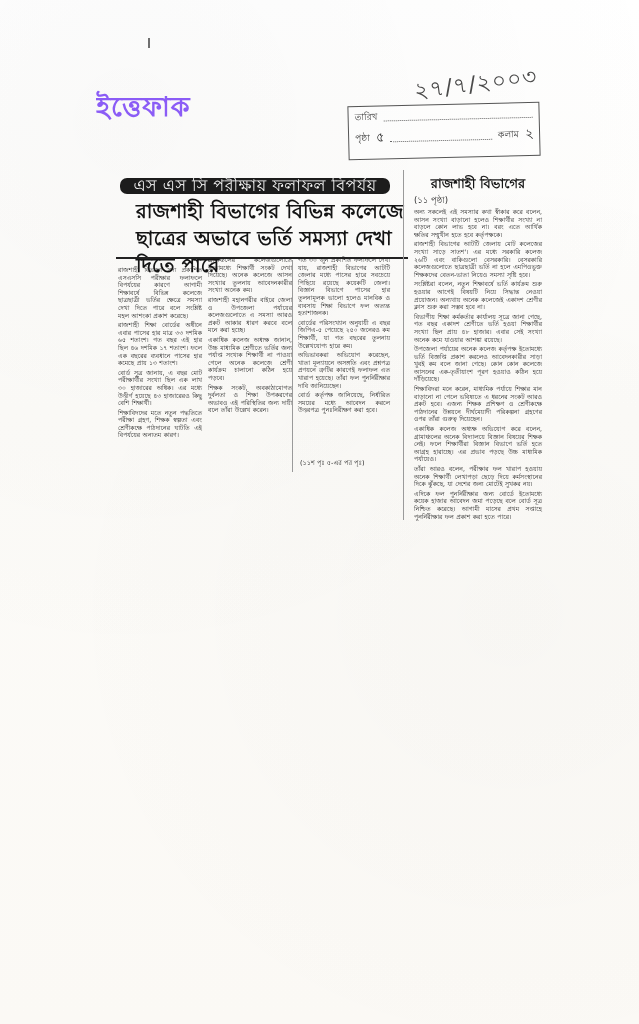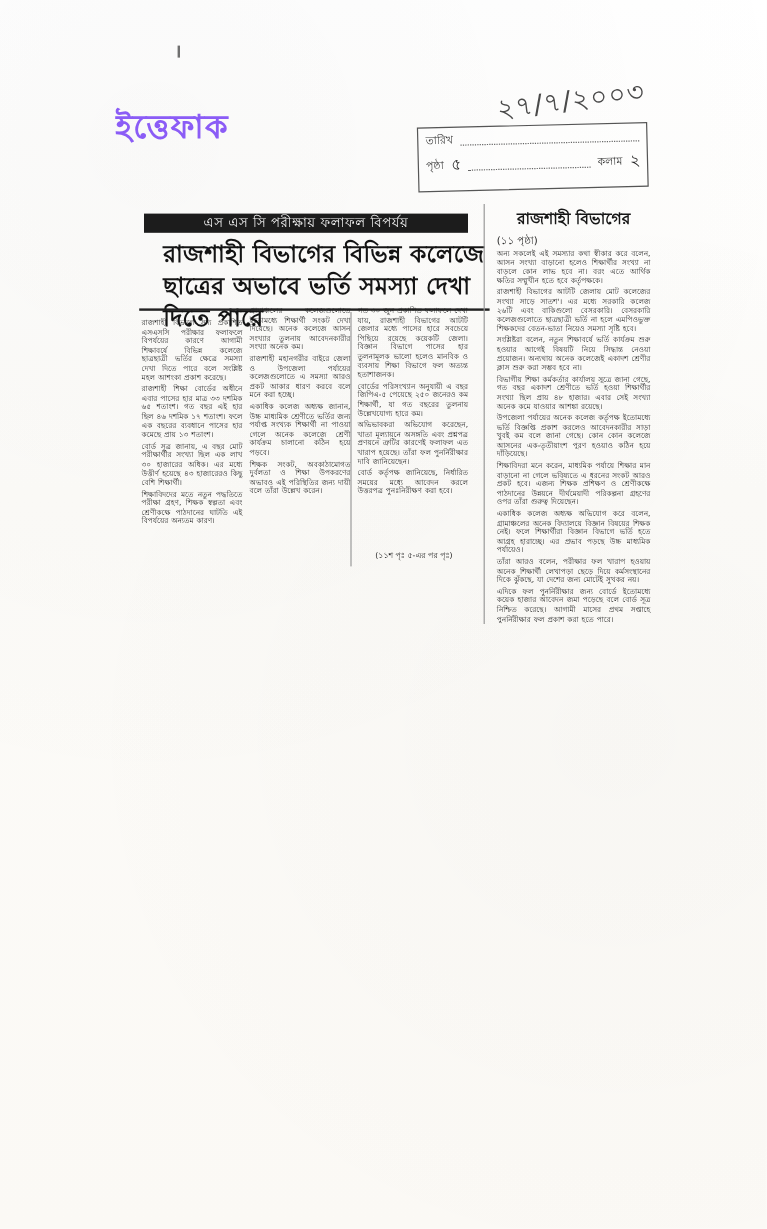"এস এস সি পরীক্ষায় ফলাফল" .kicker { border-radius: none -> 7px; font-size: 11px -> 16px }
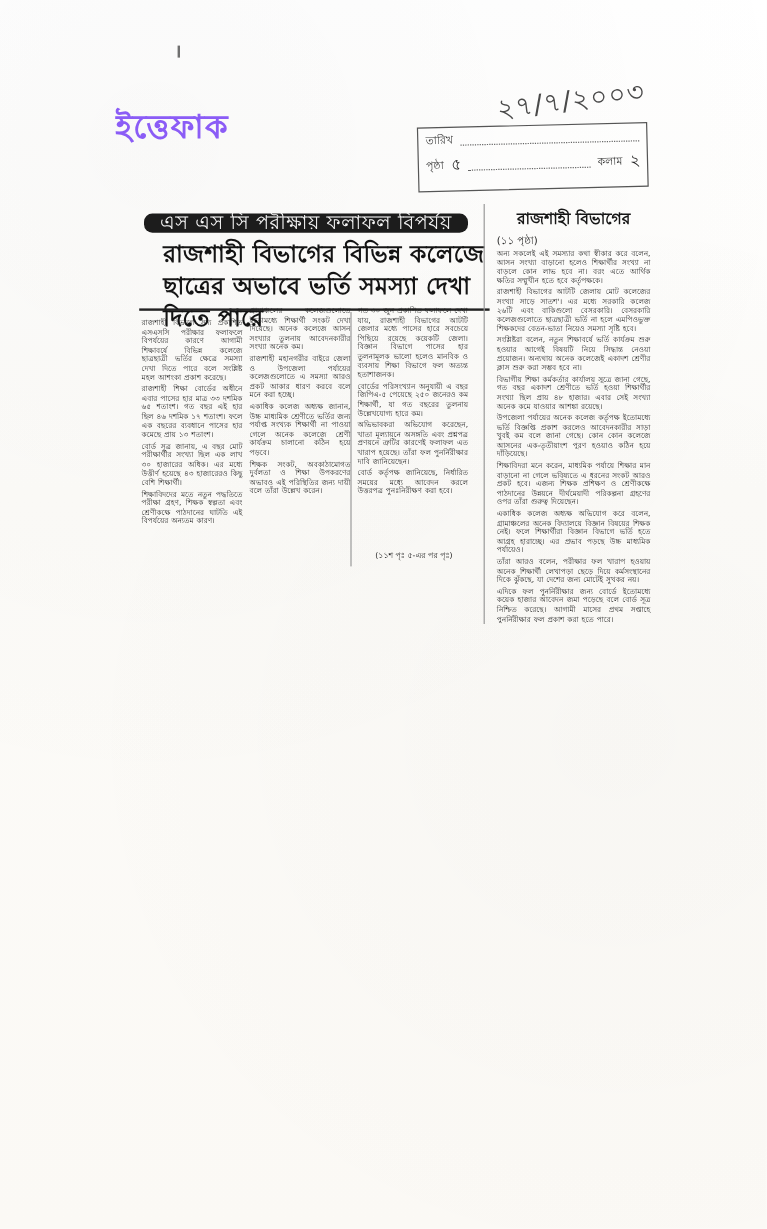"(১১শ পৃঃ ৫-এর পর পৃঃ)" .contd { text-align: center -> left }
